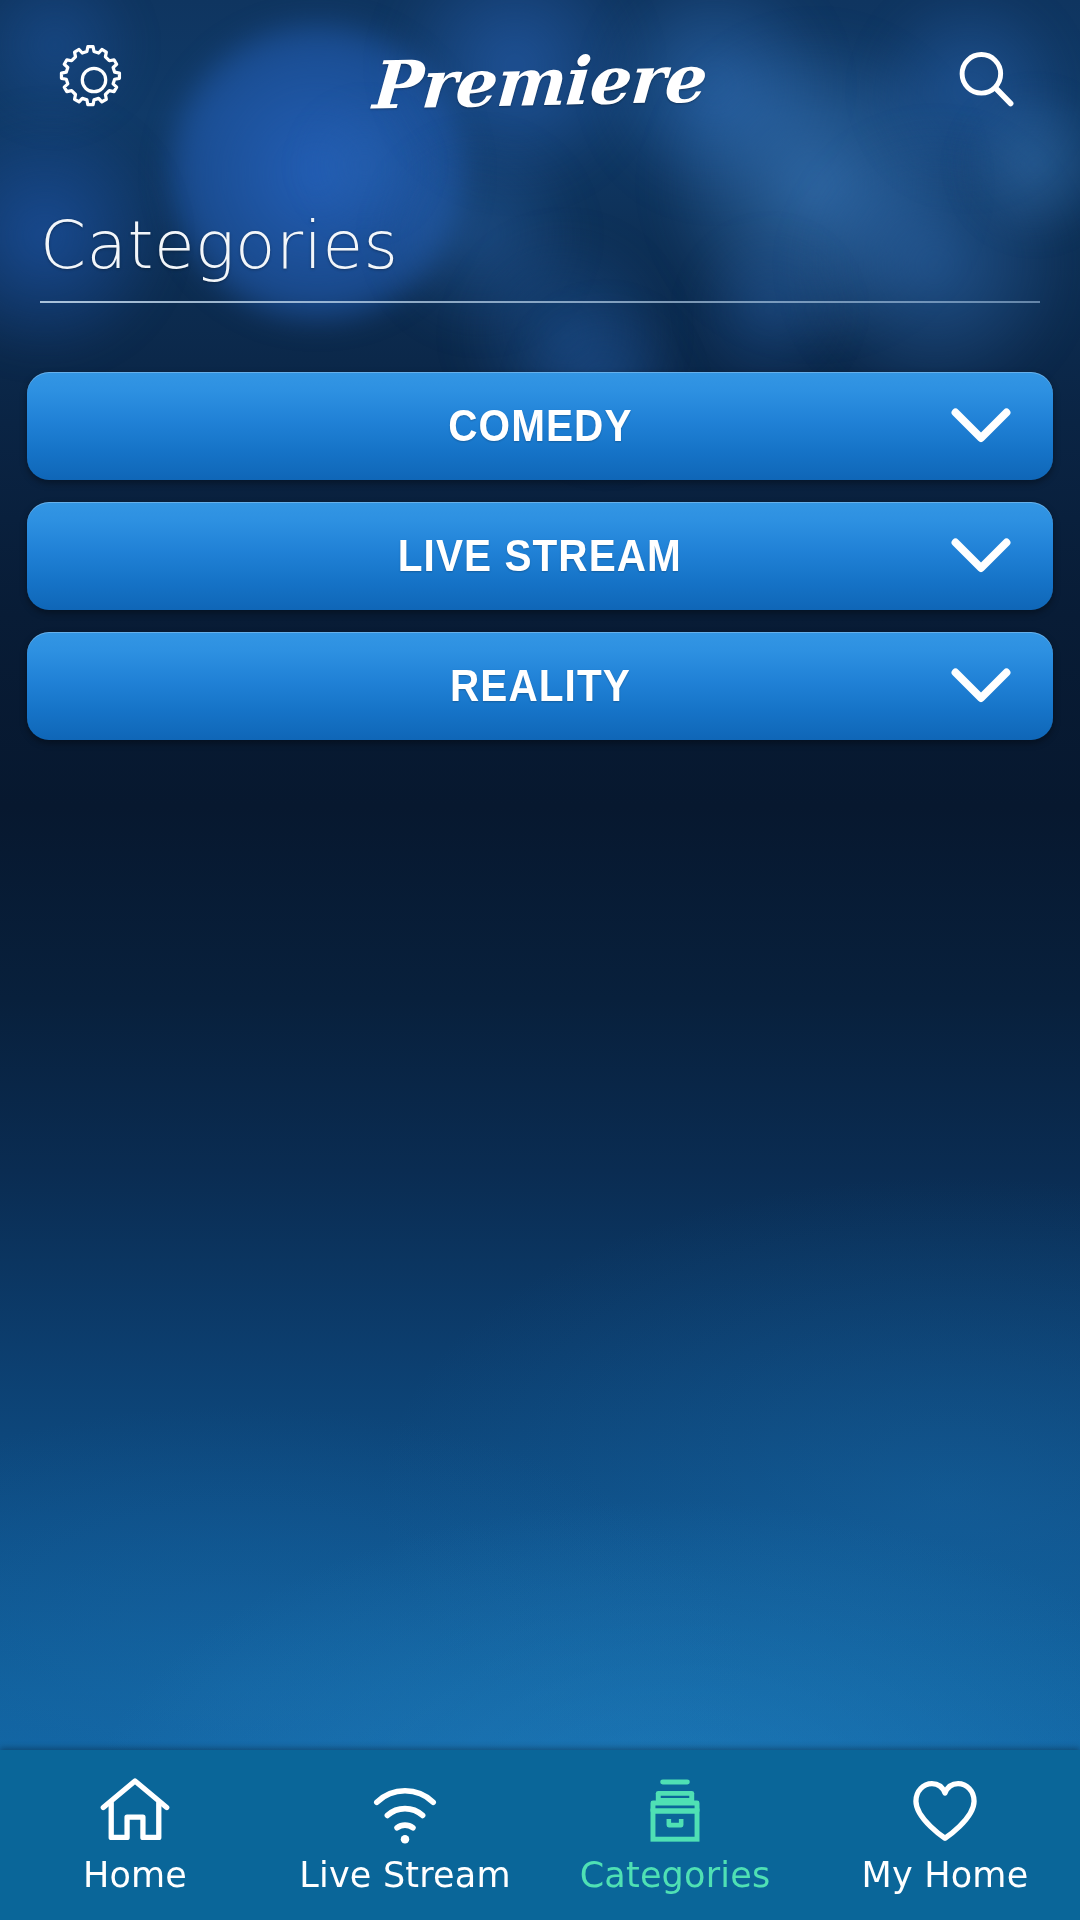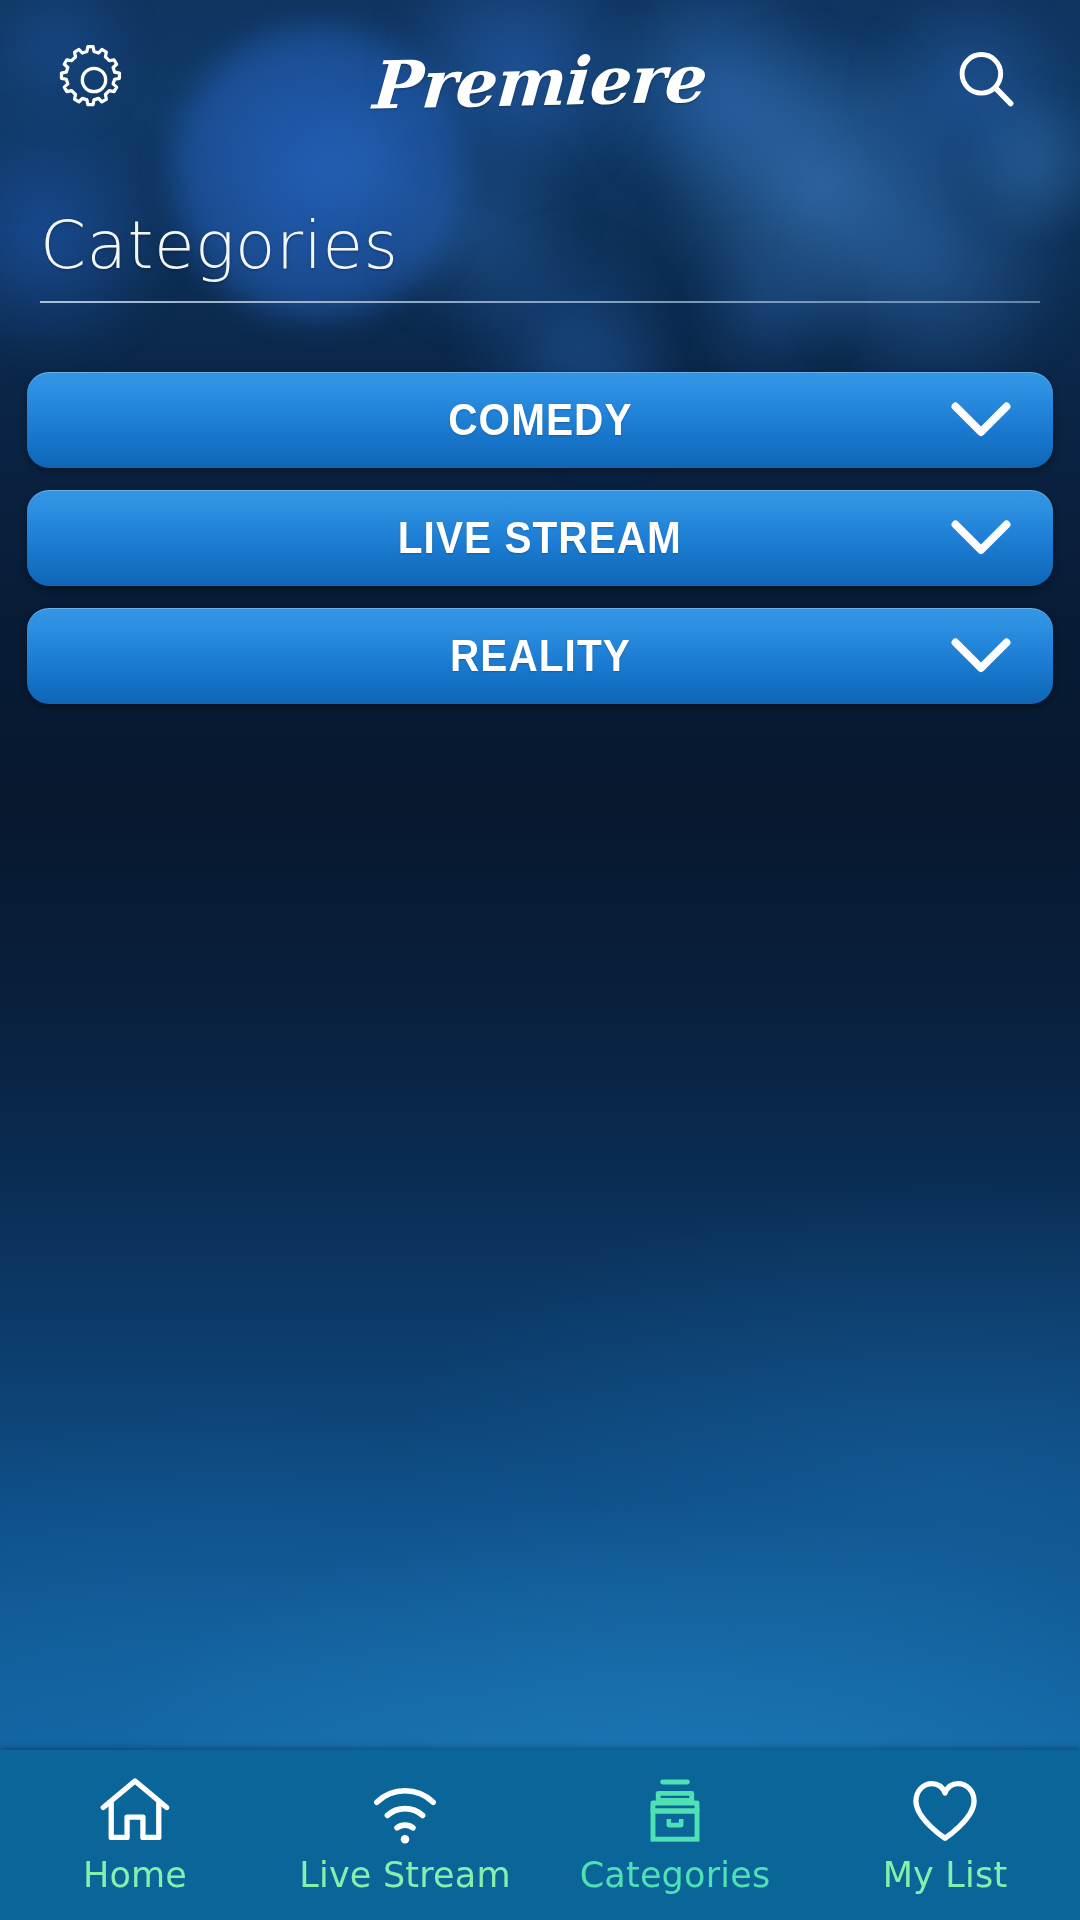"COMEDY" .cat-btn { height: 96px -> 108px }
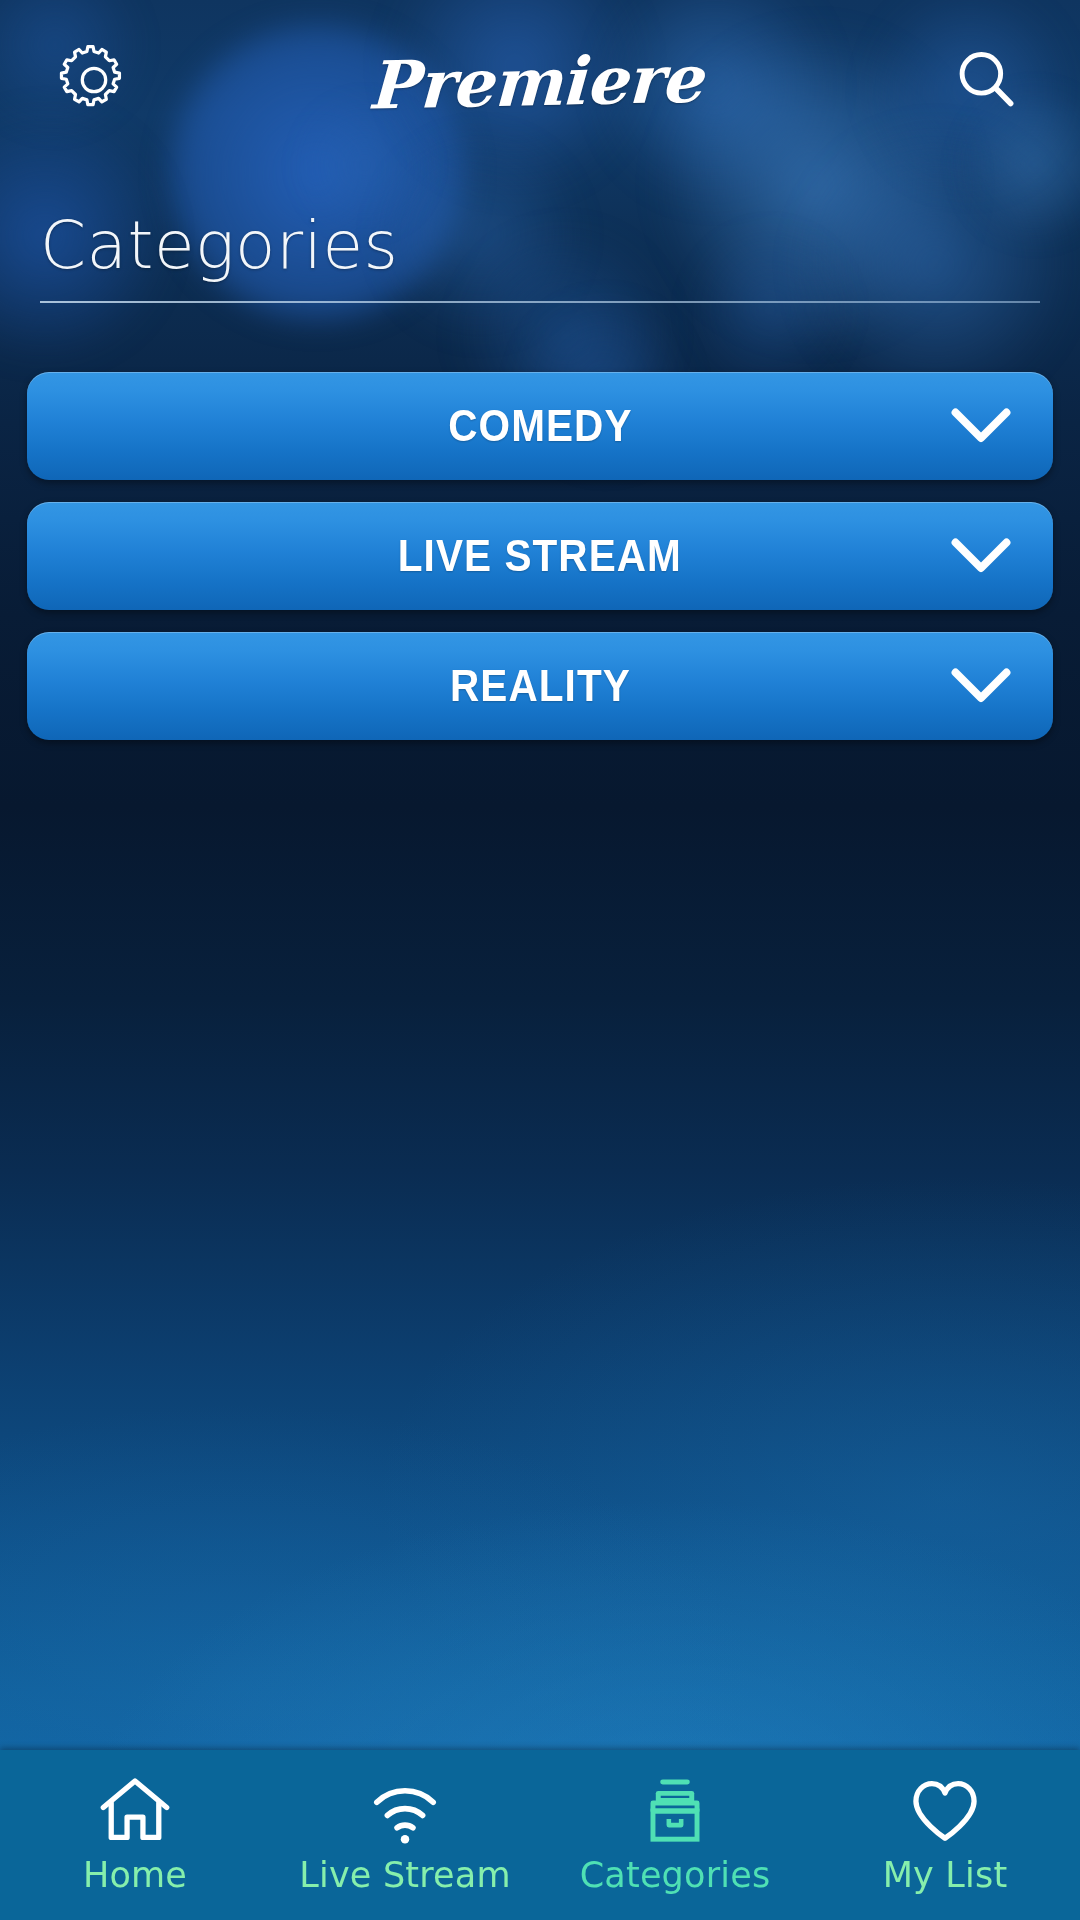"Home" .nav-label { color: #86efac -> #ffffff }
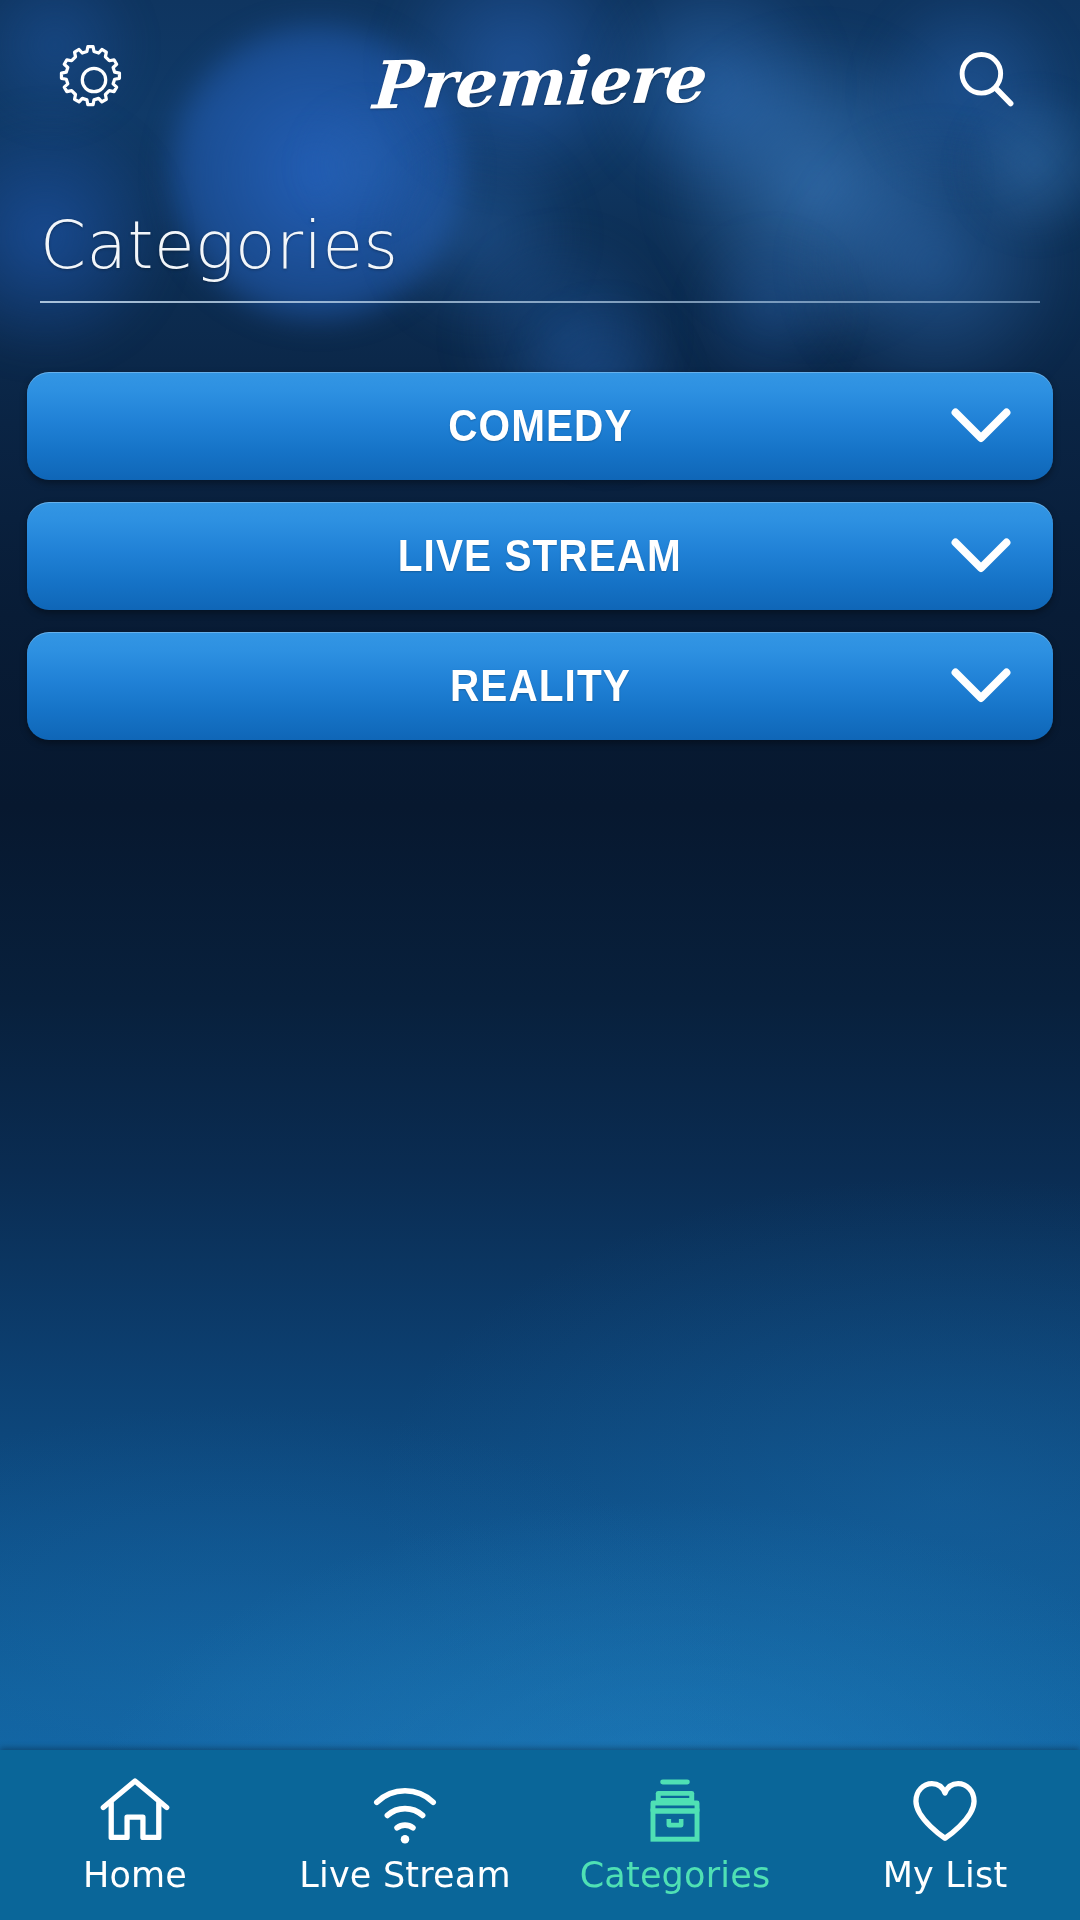"My List" span.nav-label { text: List -> Home }
